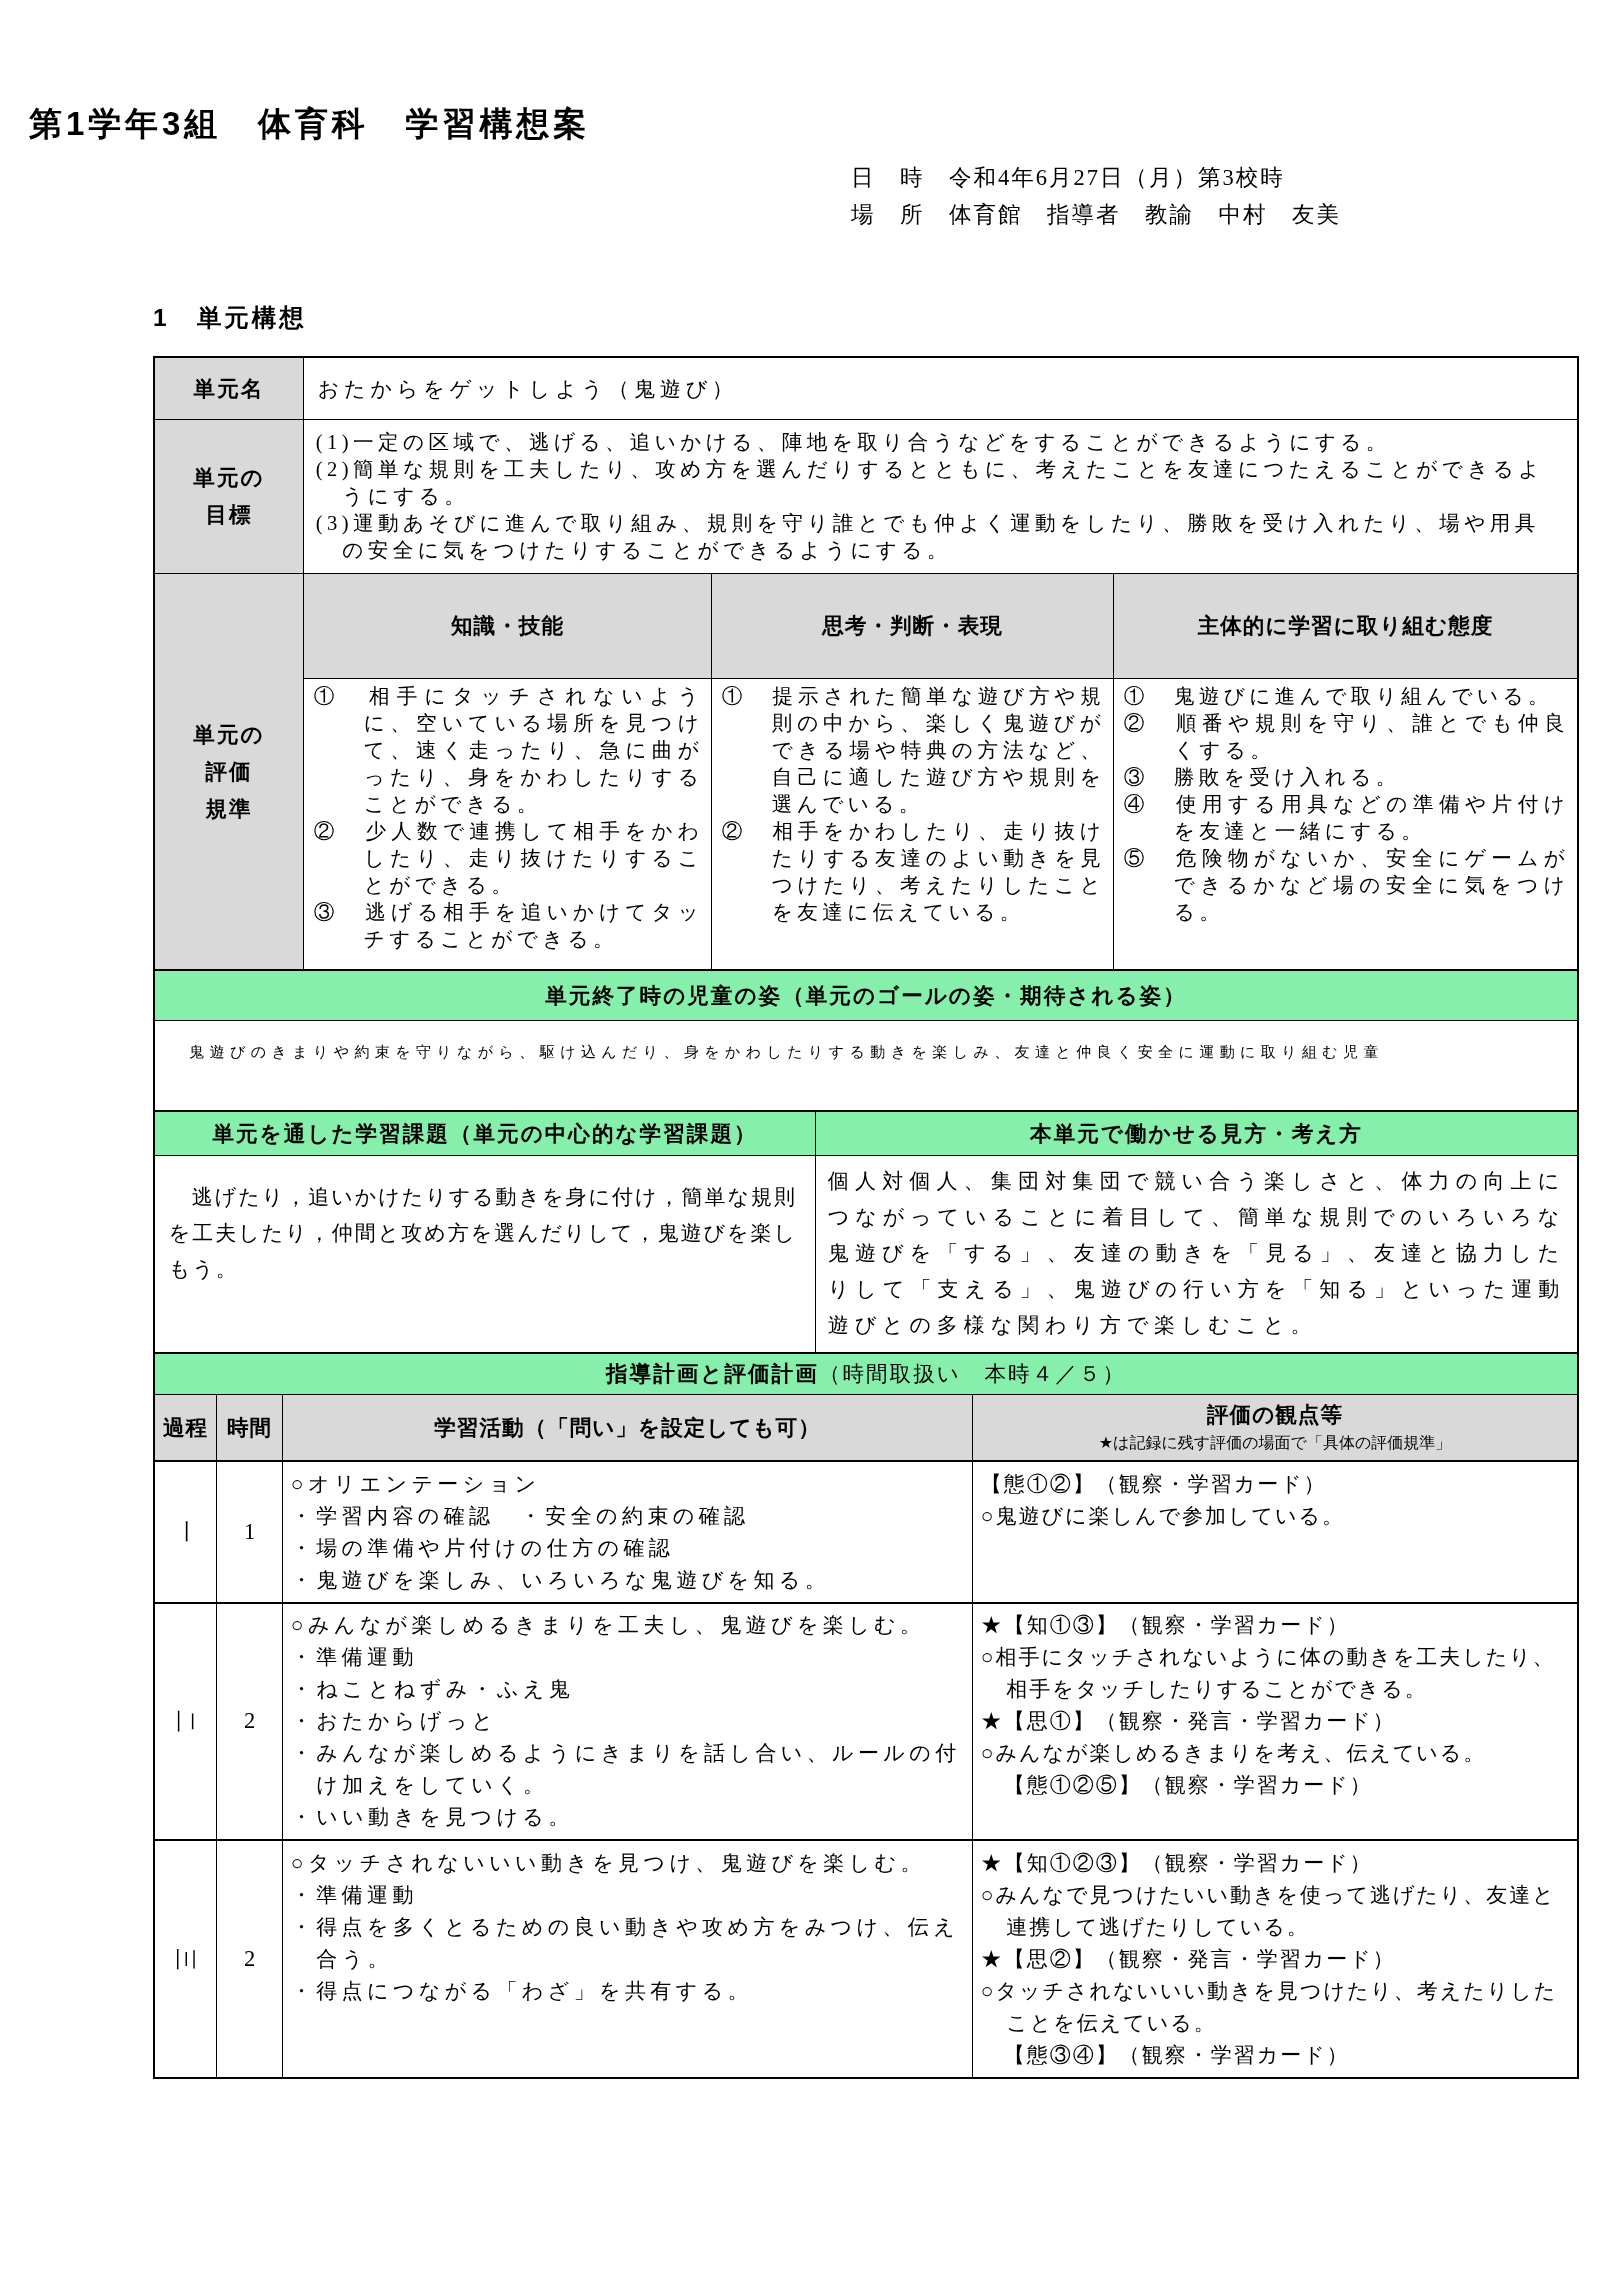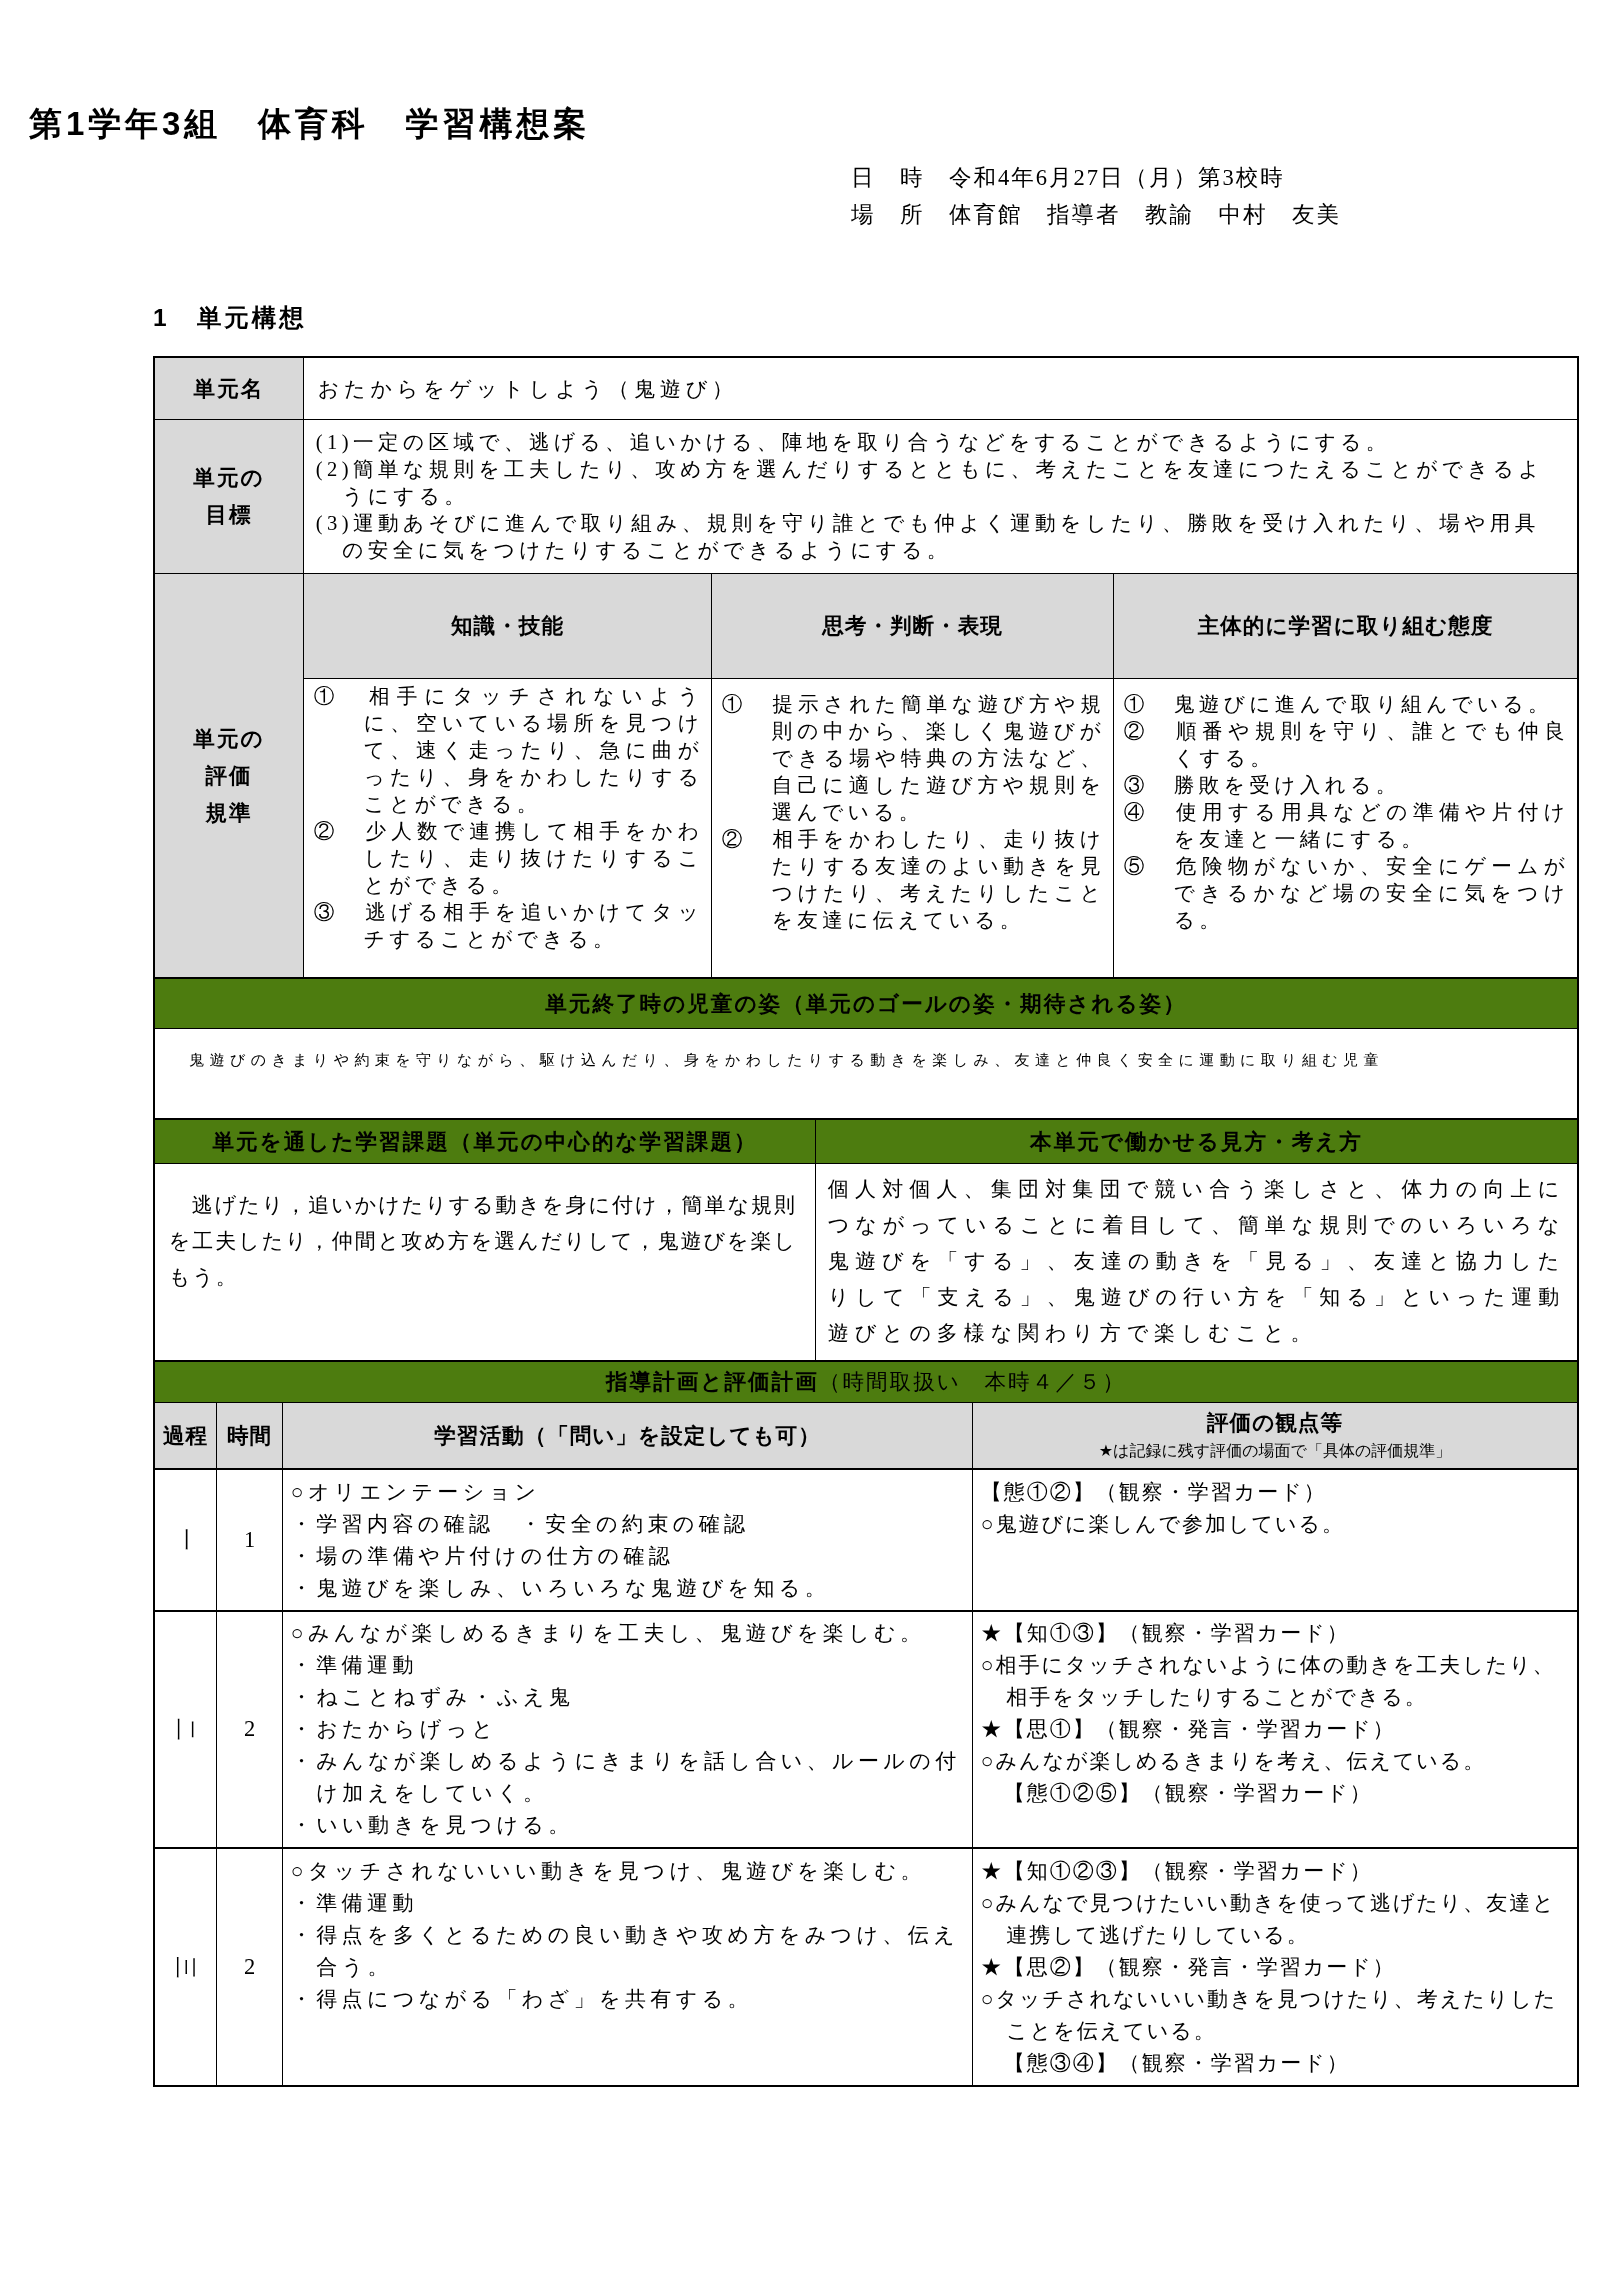"思考・判断・表現" .crit-col + .crit-col { gap: 8px -> none }
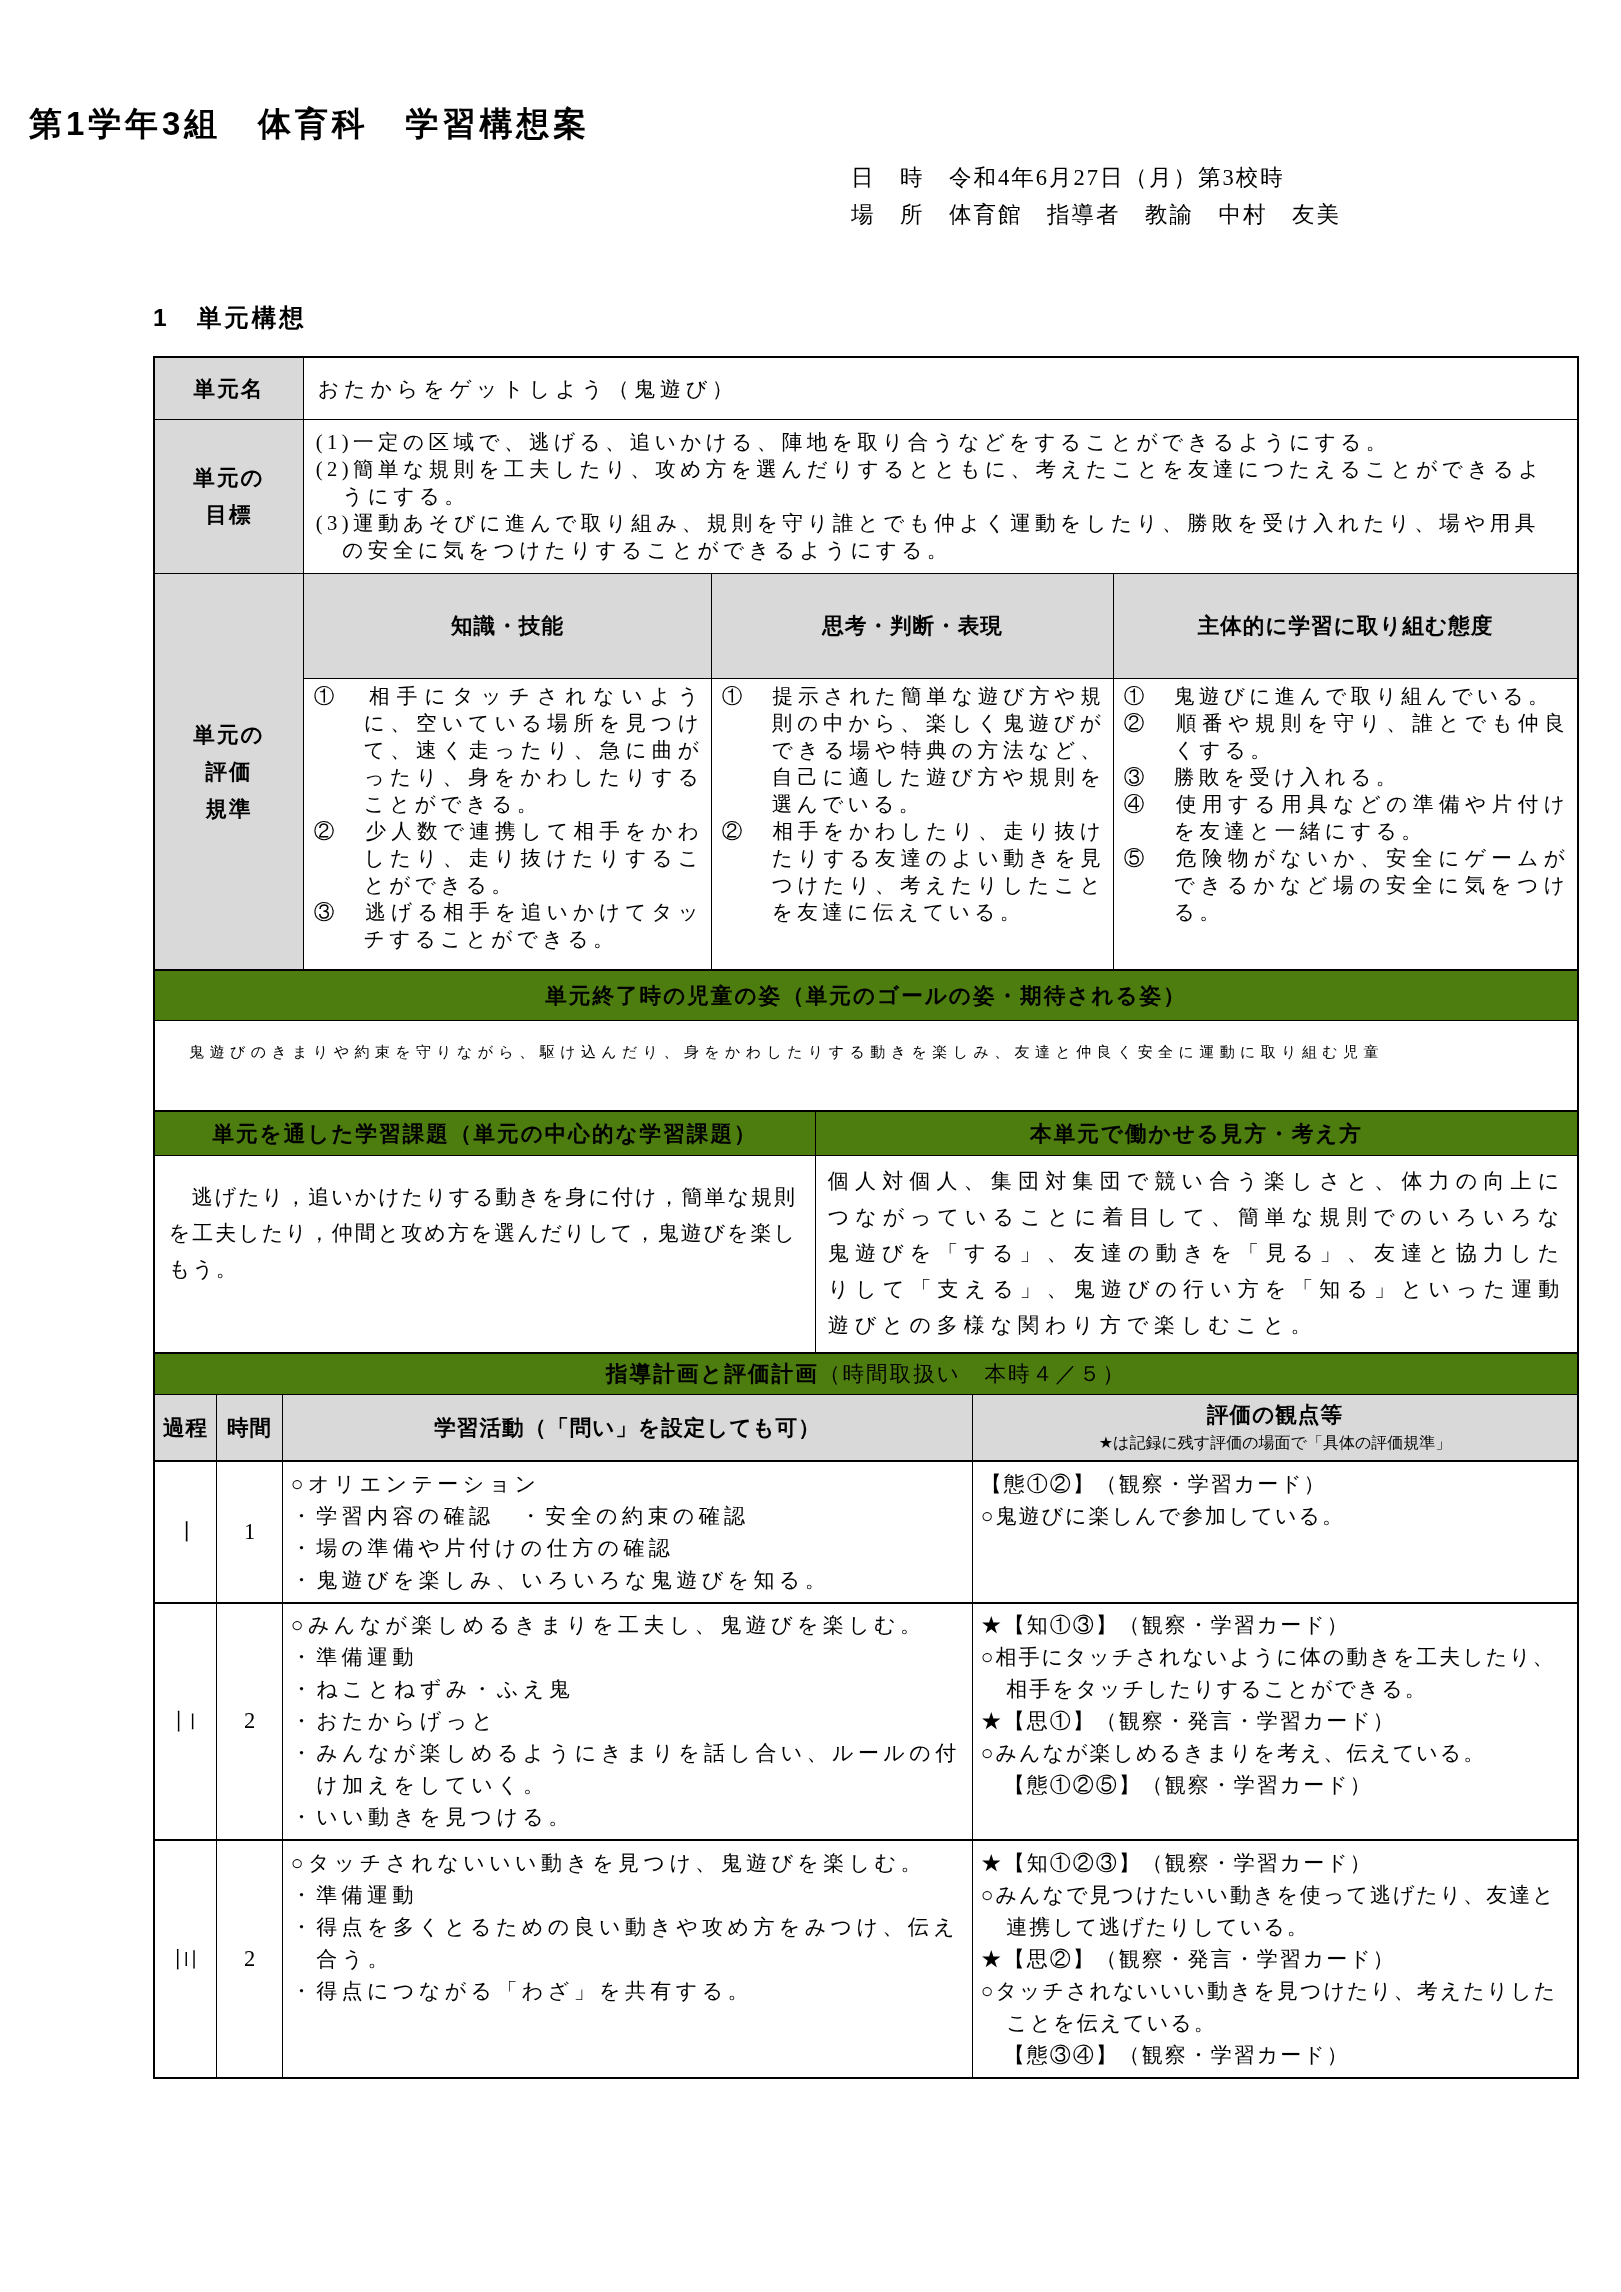"単元終了時の児童の姿（単元のゴールの姿・期待される姿）" .gray { background: #4d7c0f -> #86efac }
